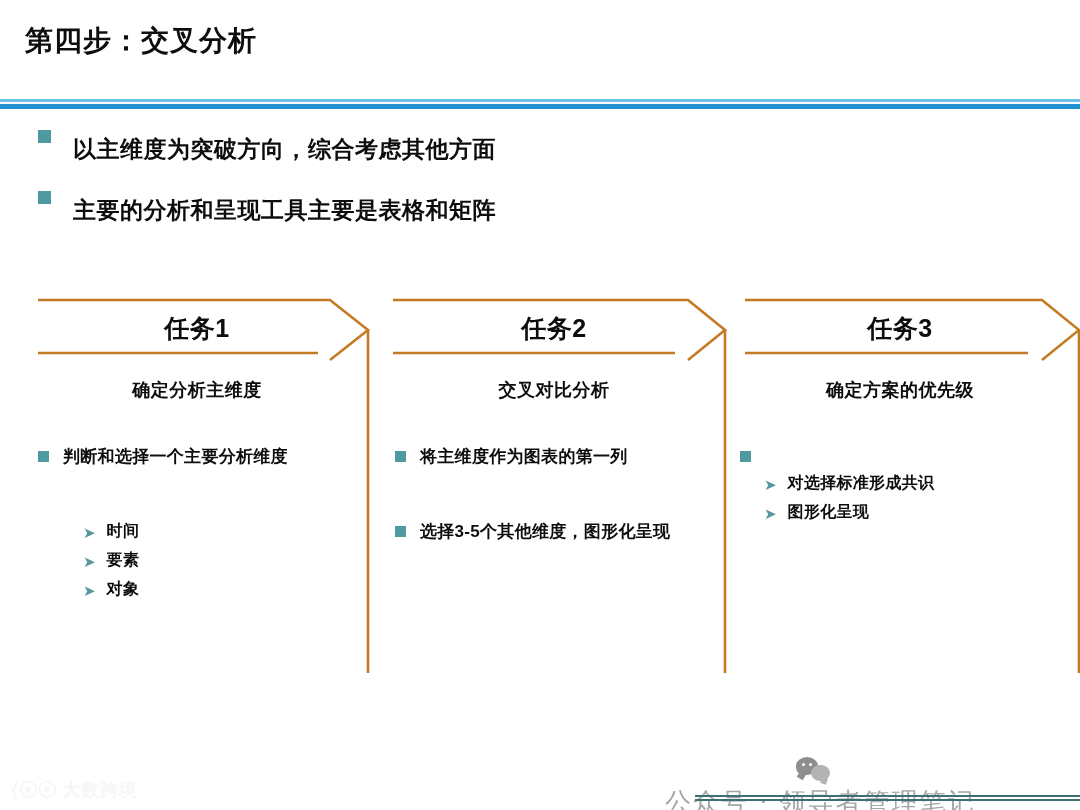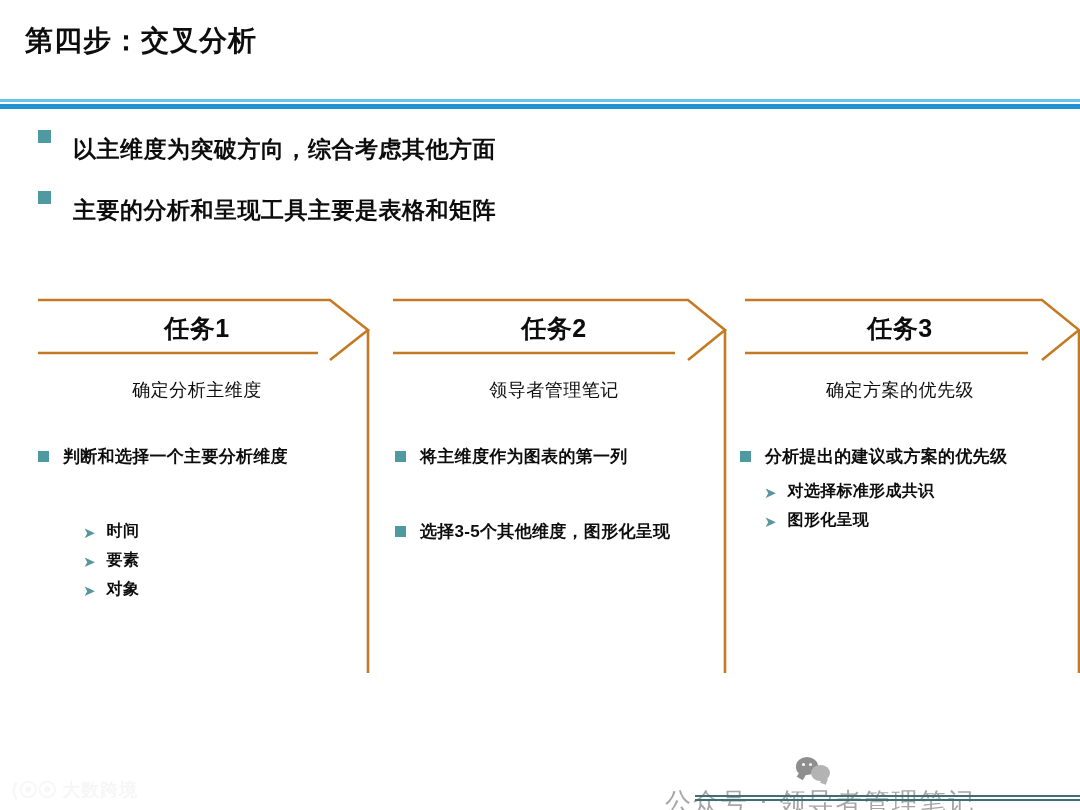"确定分析主维度" .col-sub { font-weight: normal -> bold }
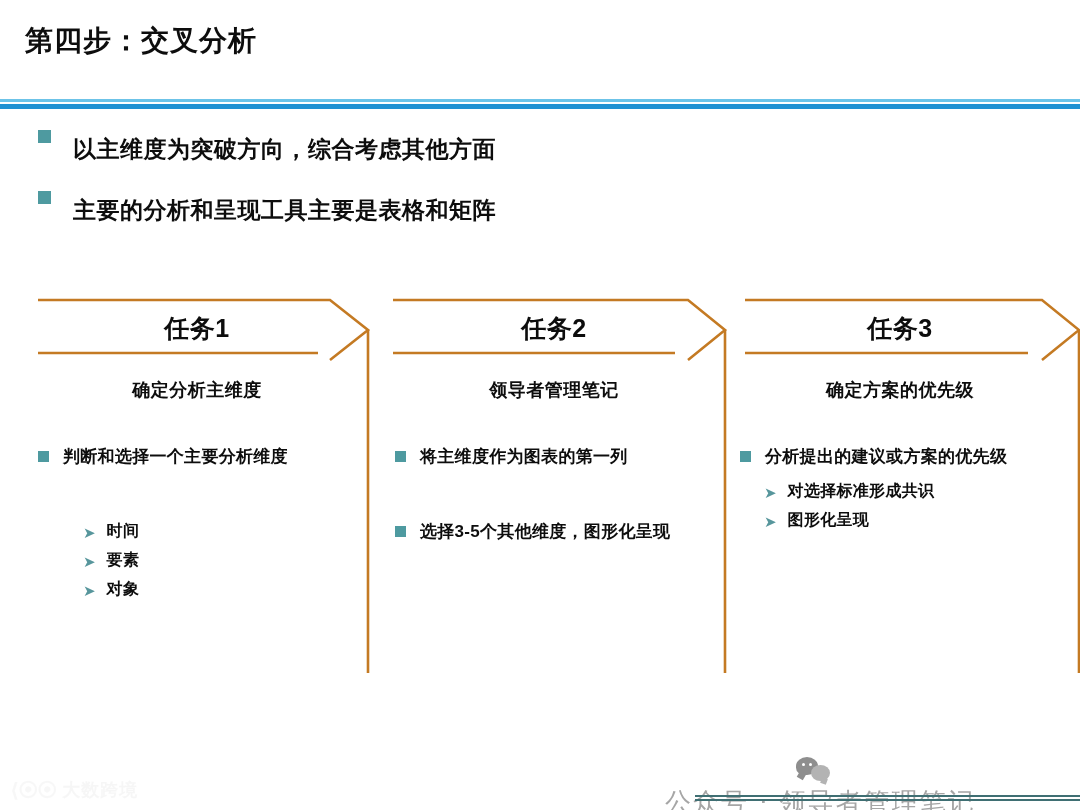"领导者管理笔记" div.col-sub { text: 领导者管理笔记 -> 交叉对比分析 }
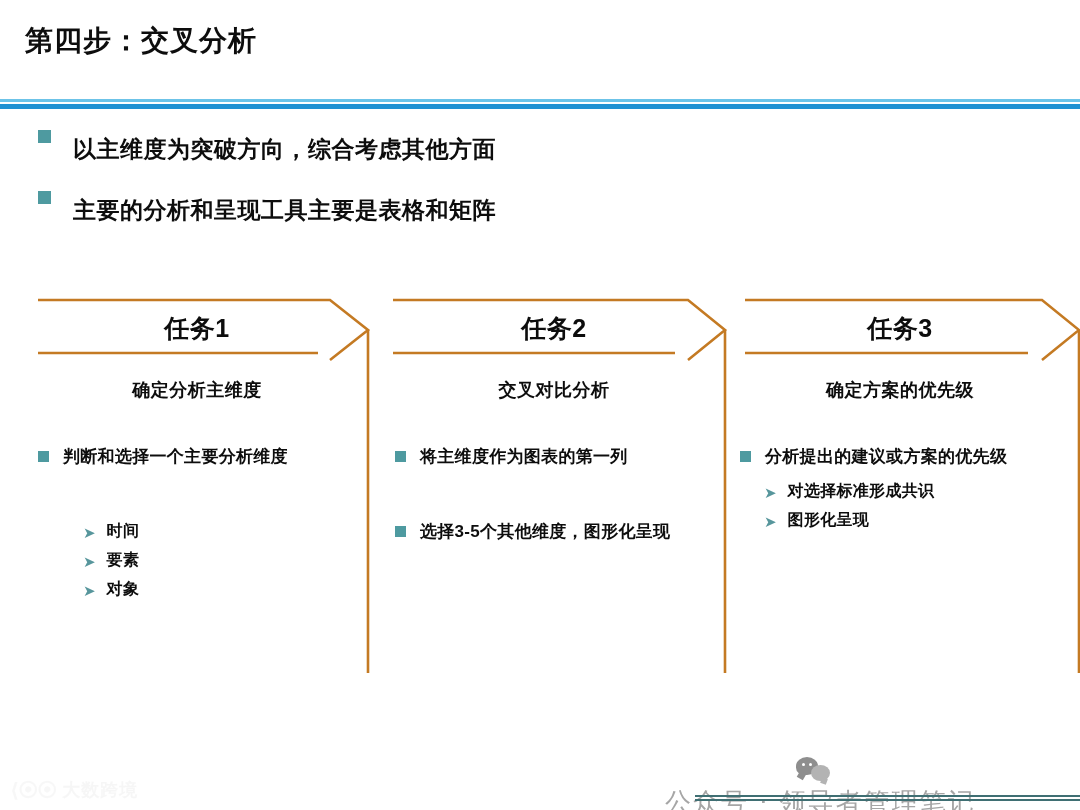"分析提出的建议或方案的优先级" span.item-text { html: <span>分析提出的建议或方案的优先级</span> -> none }
